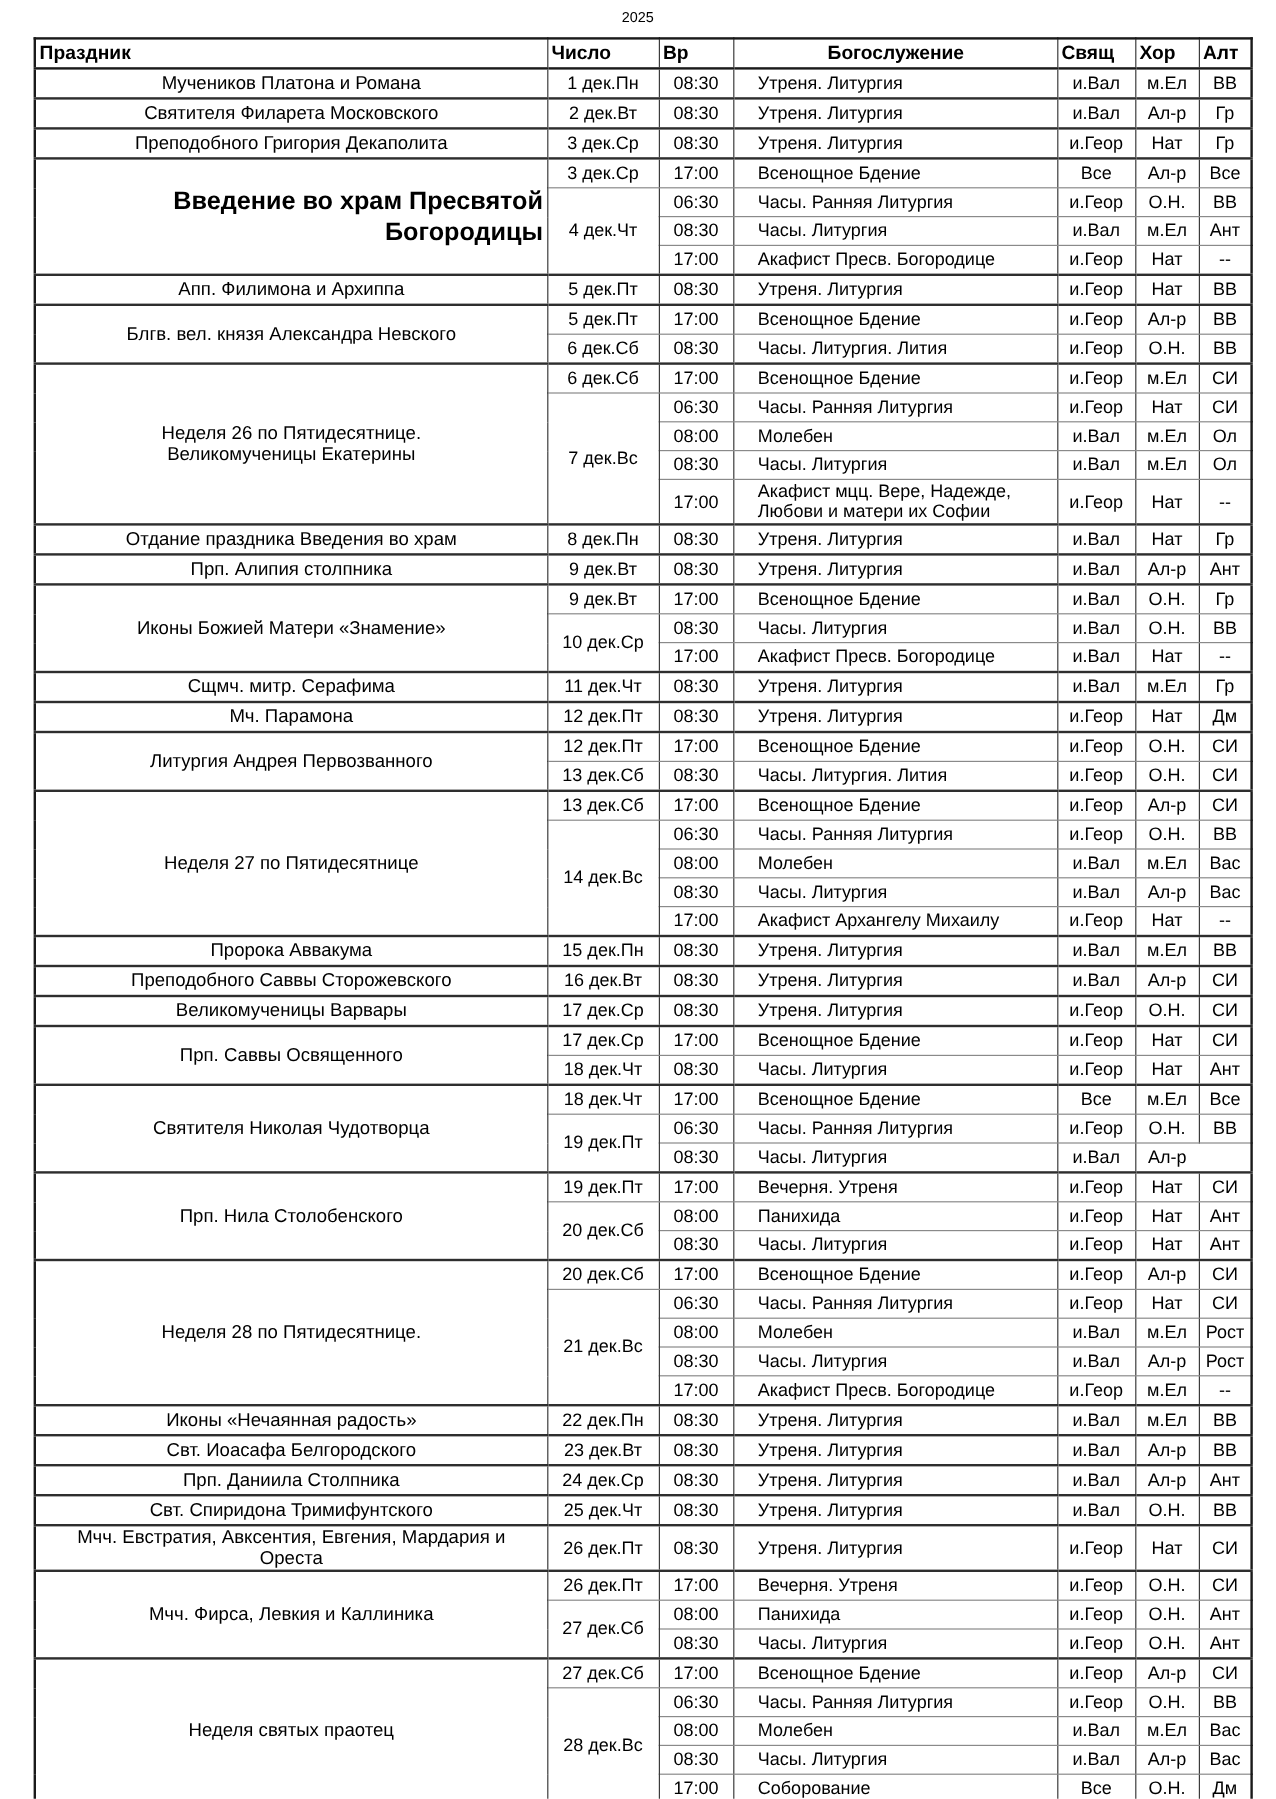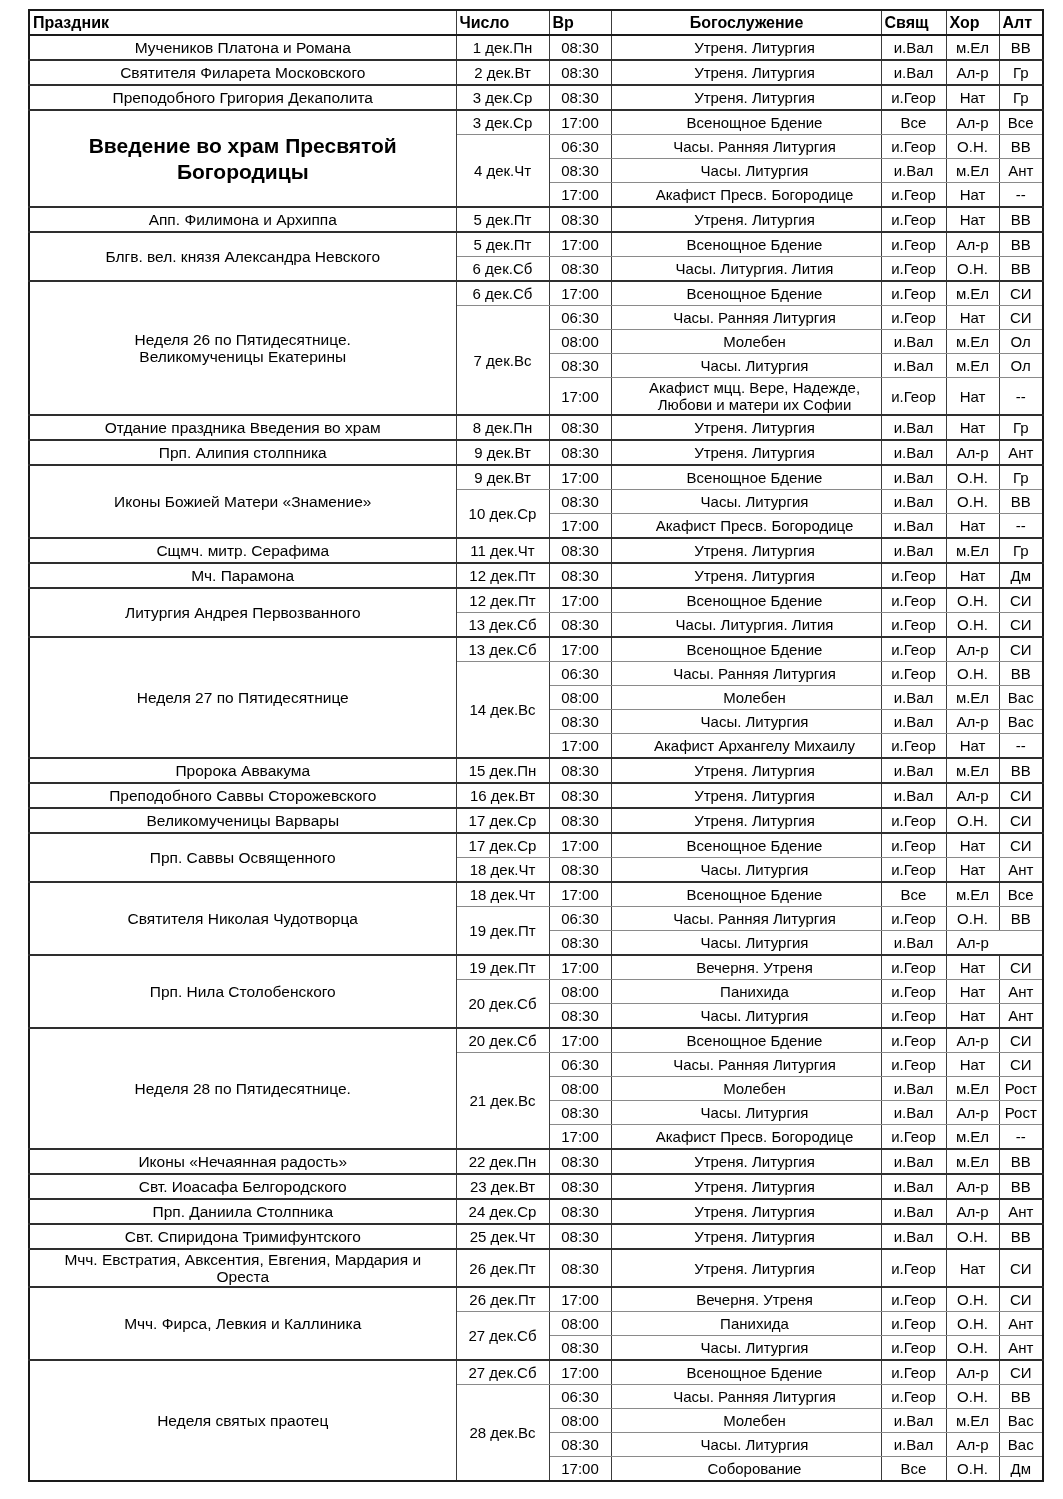"2025" div.year-title { html: none -> <div>2025</div> }
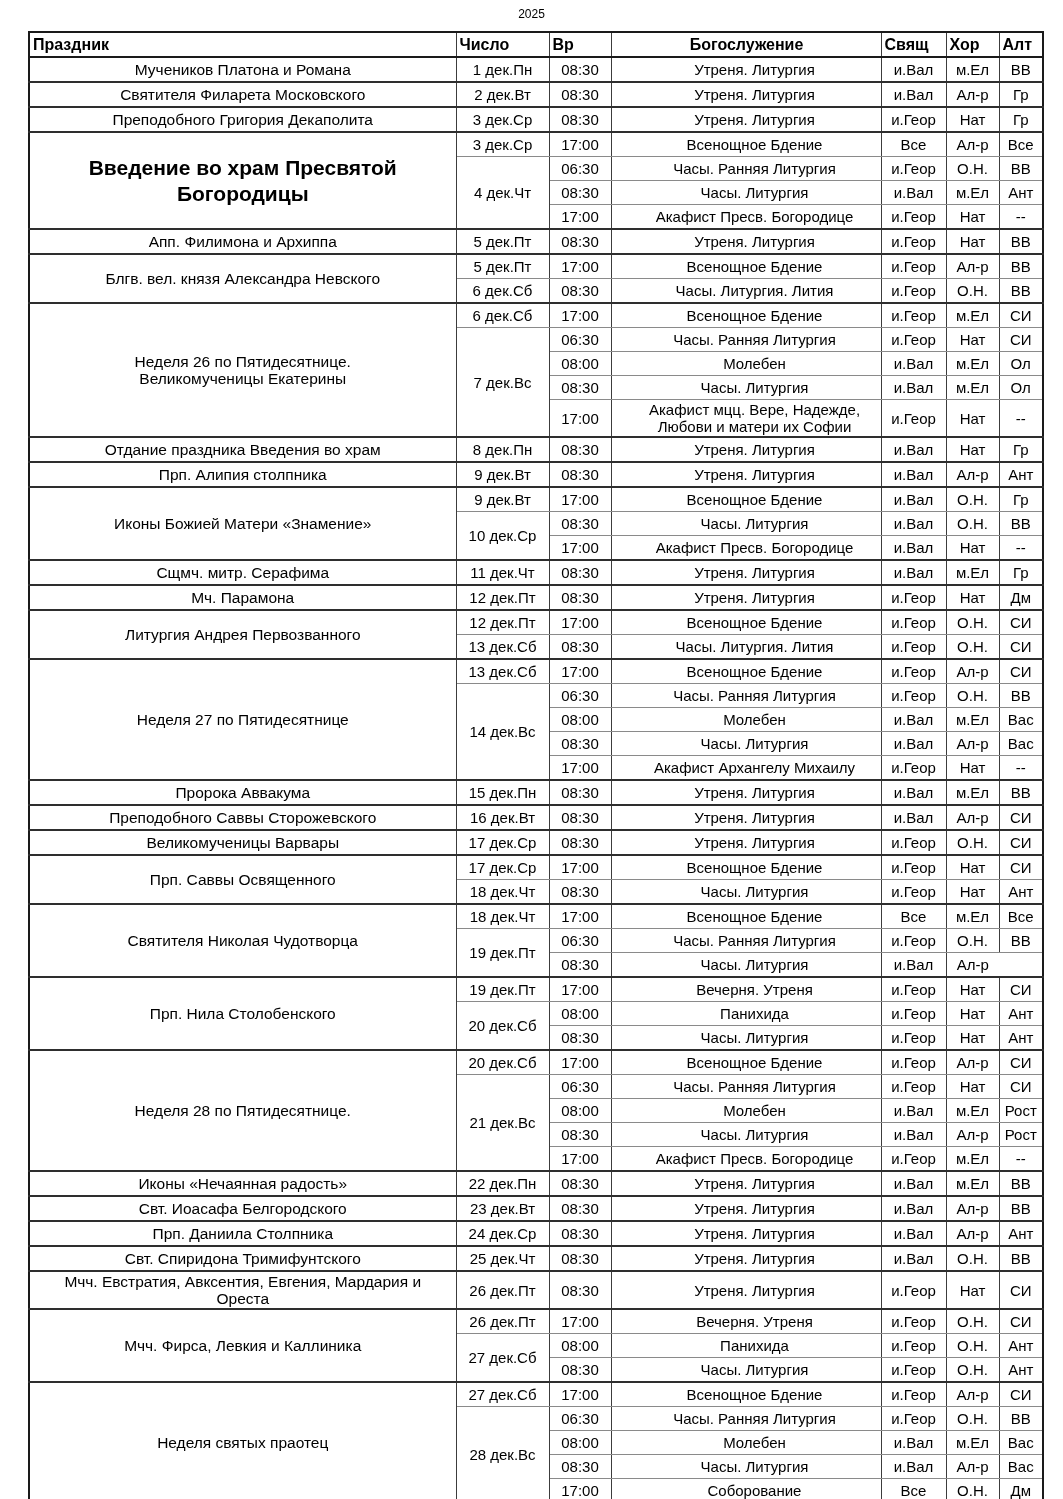"Утреня. Литургия" td.svc { text-align: center -> left }
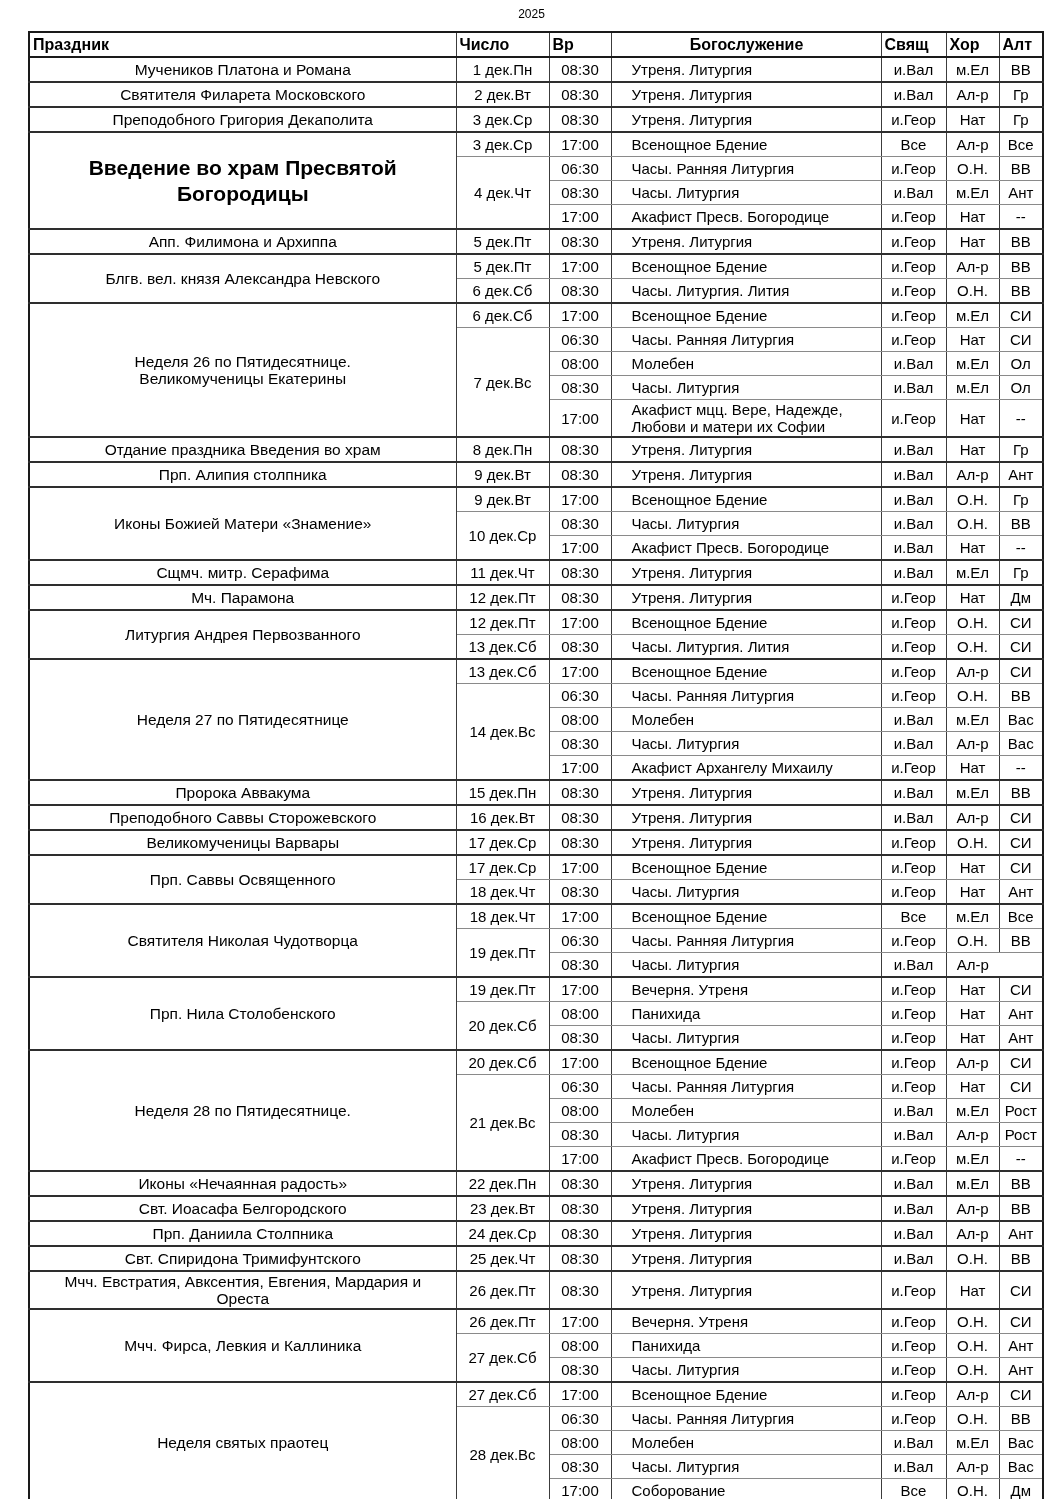"Введение во храм Пресвятой" td.feast.large { text-align: none -> right }
